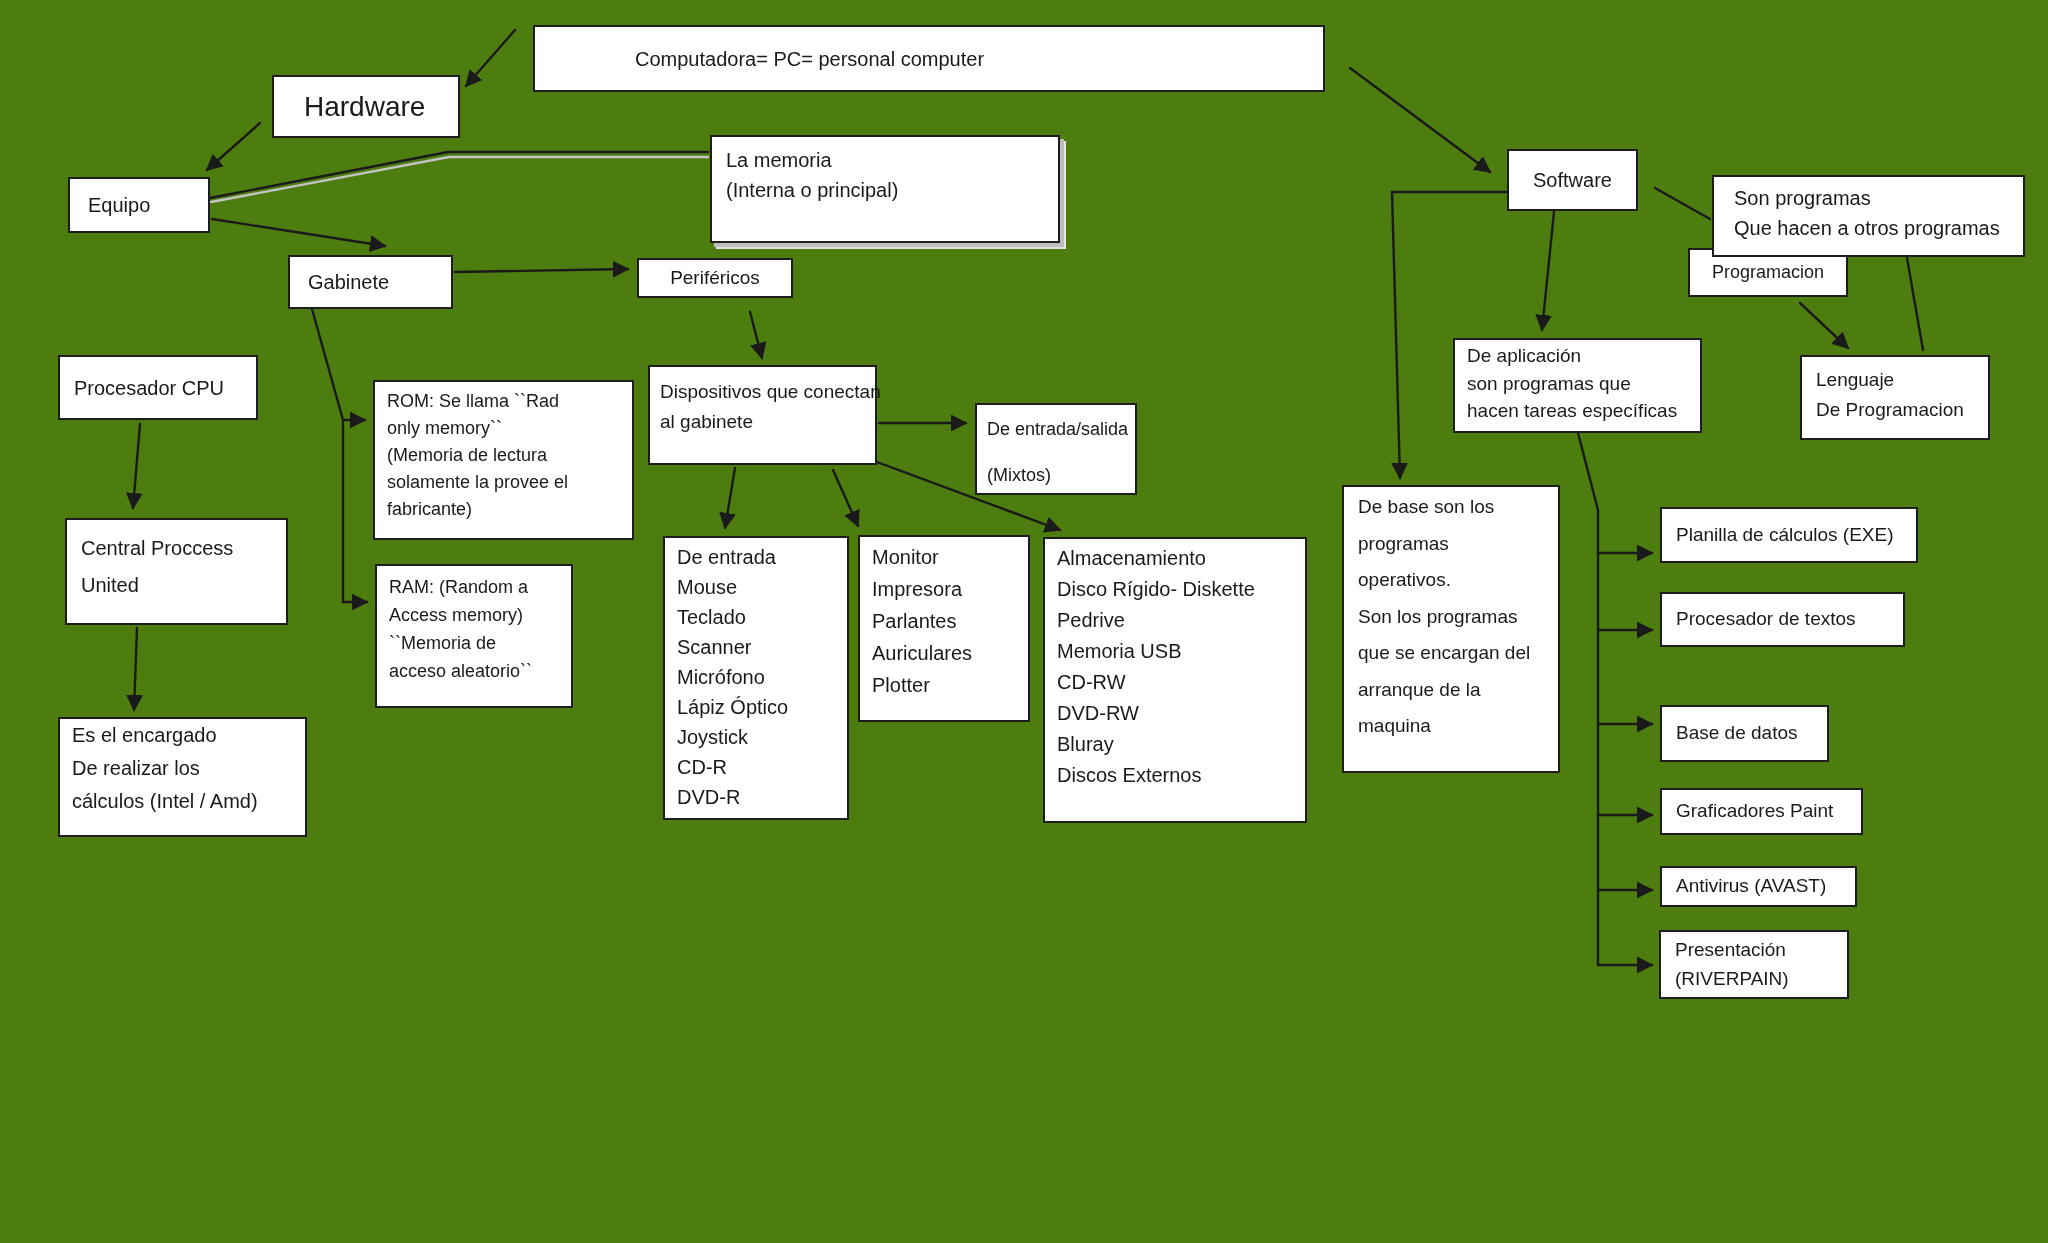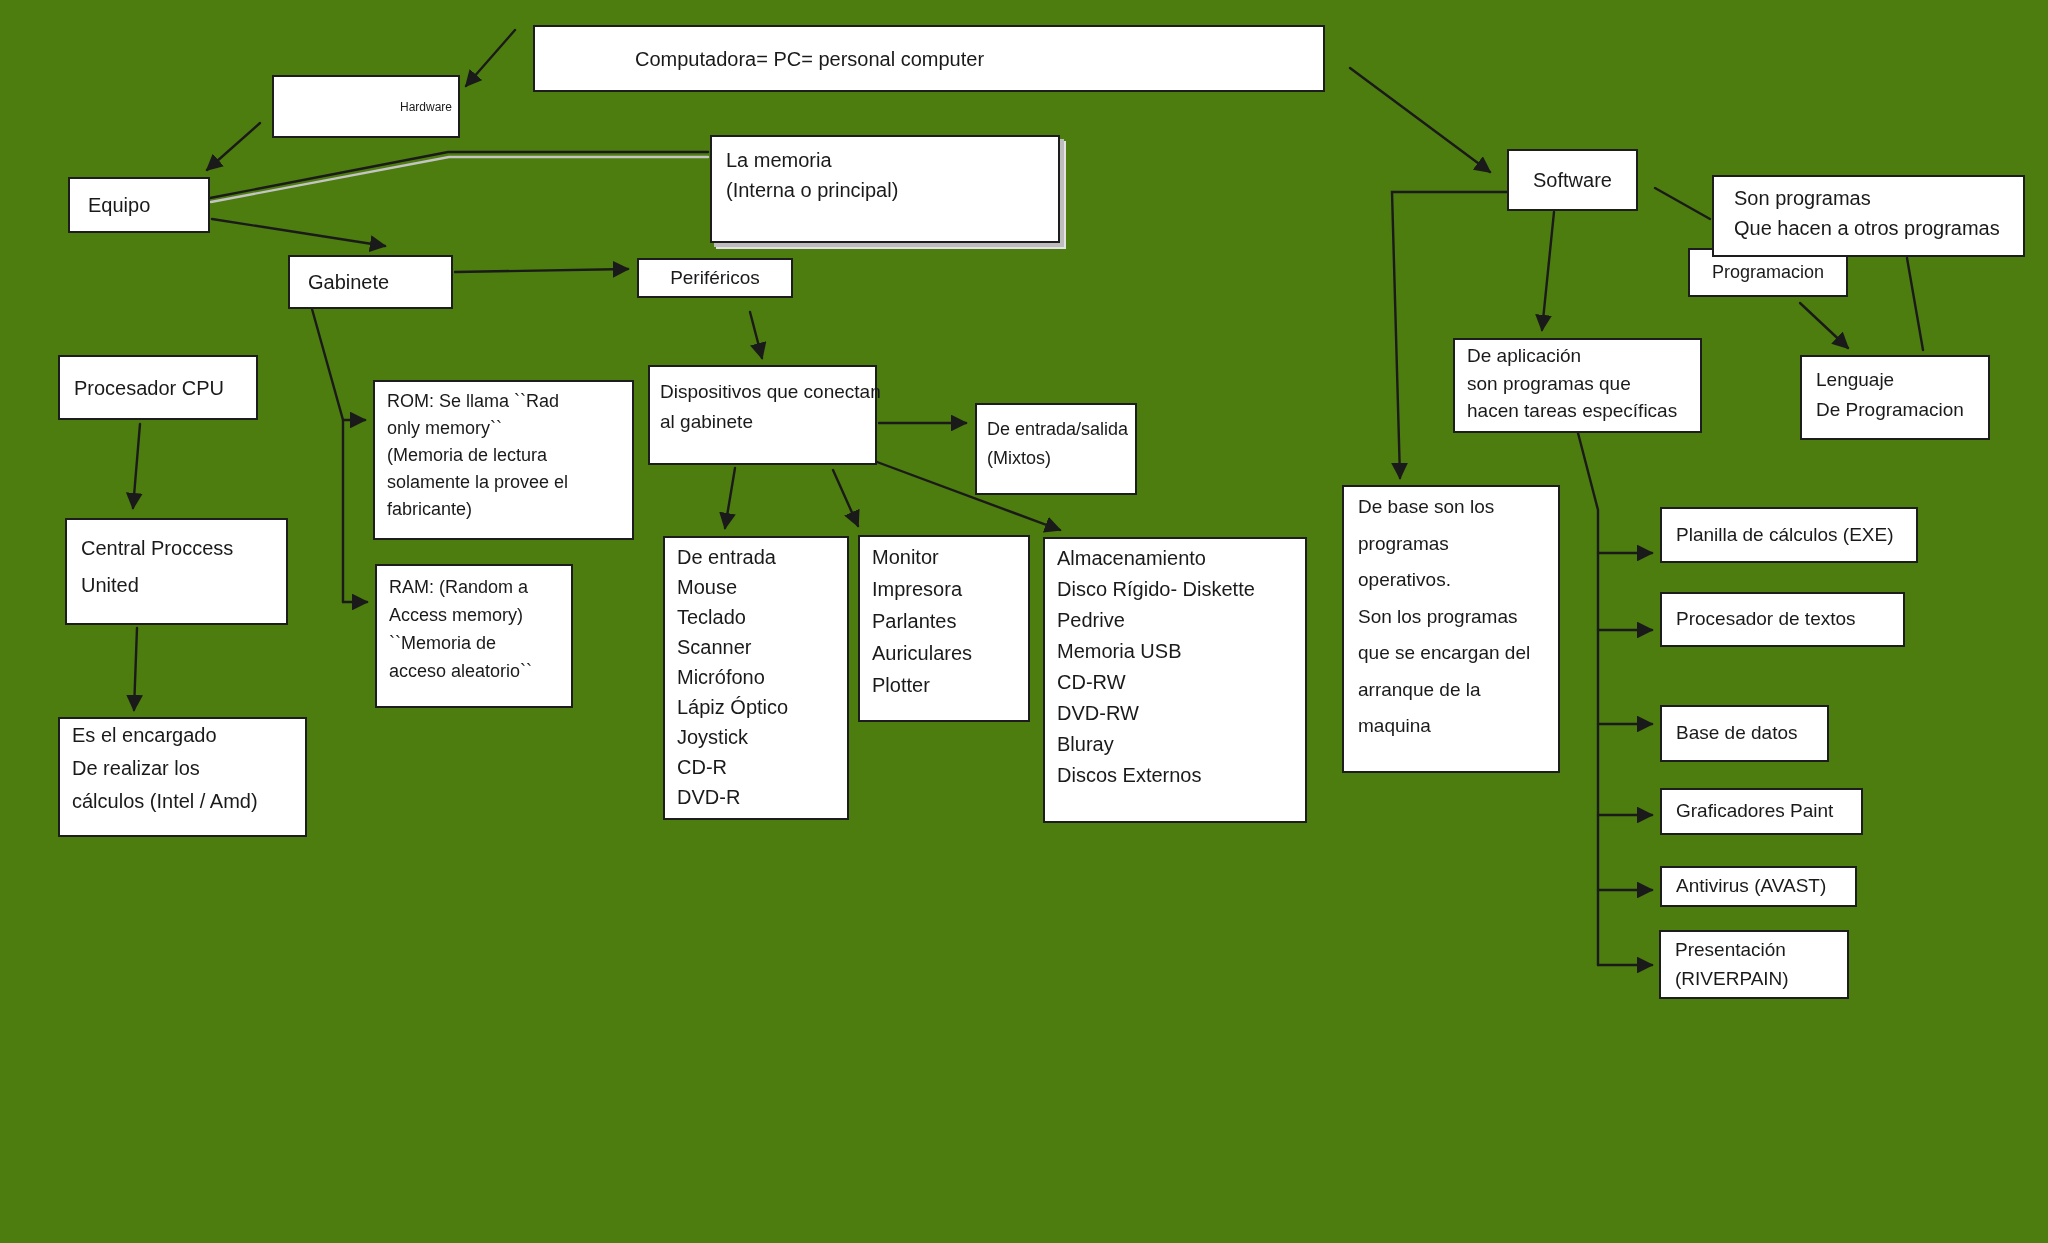"Hardware" div.node { font-size: 12px -> 28px; text-align: right -> none }
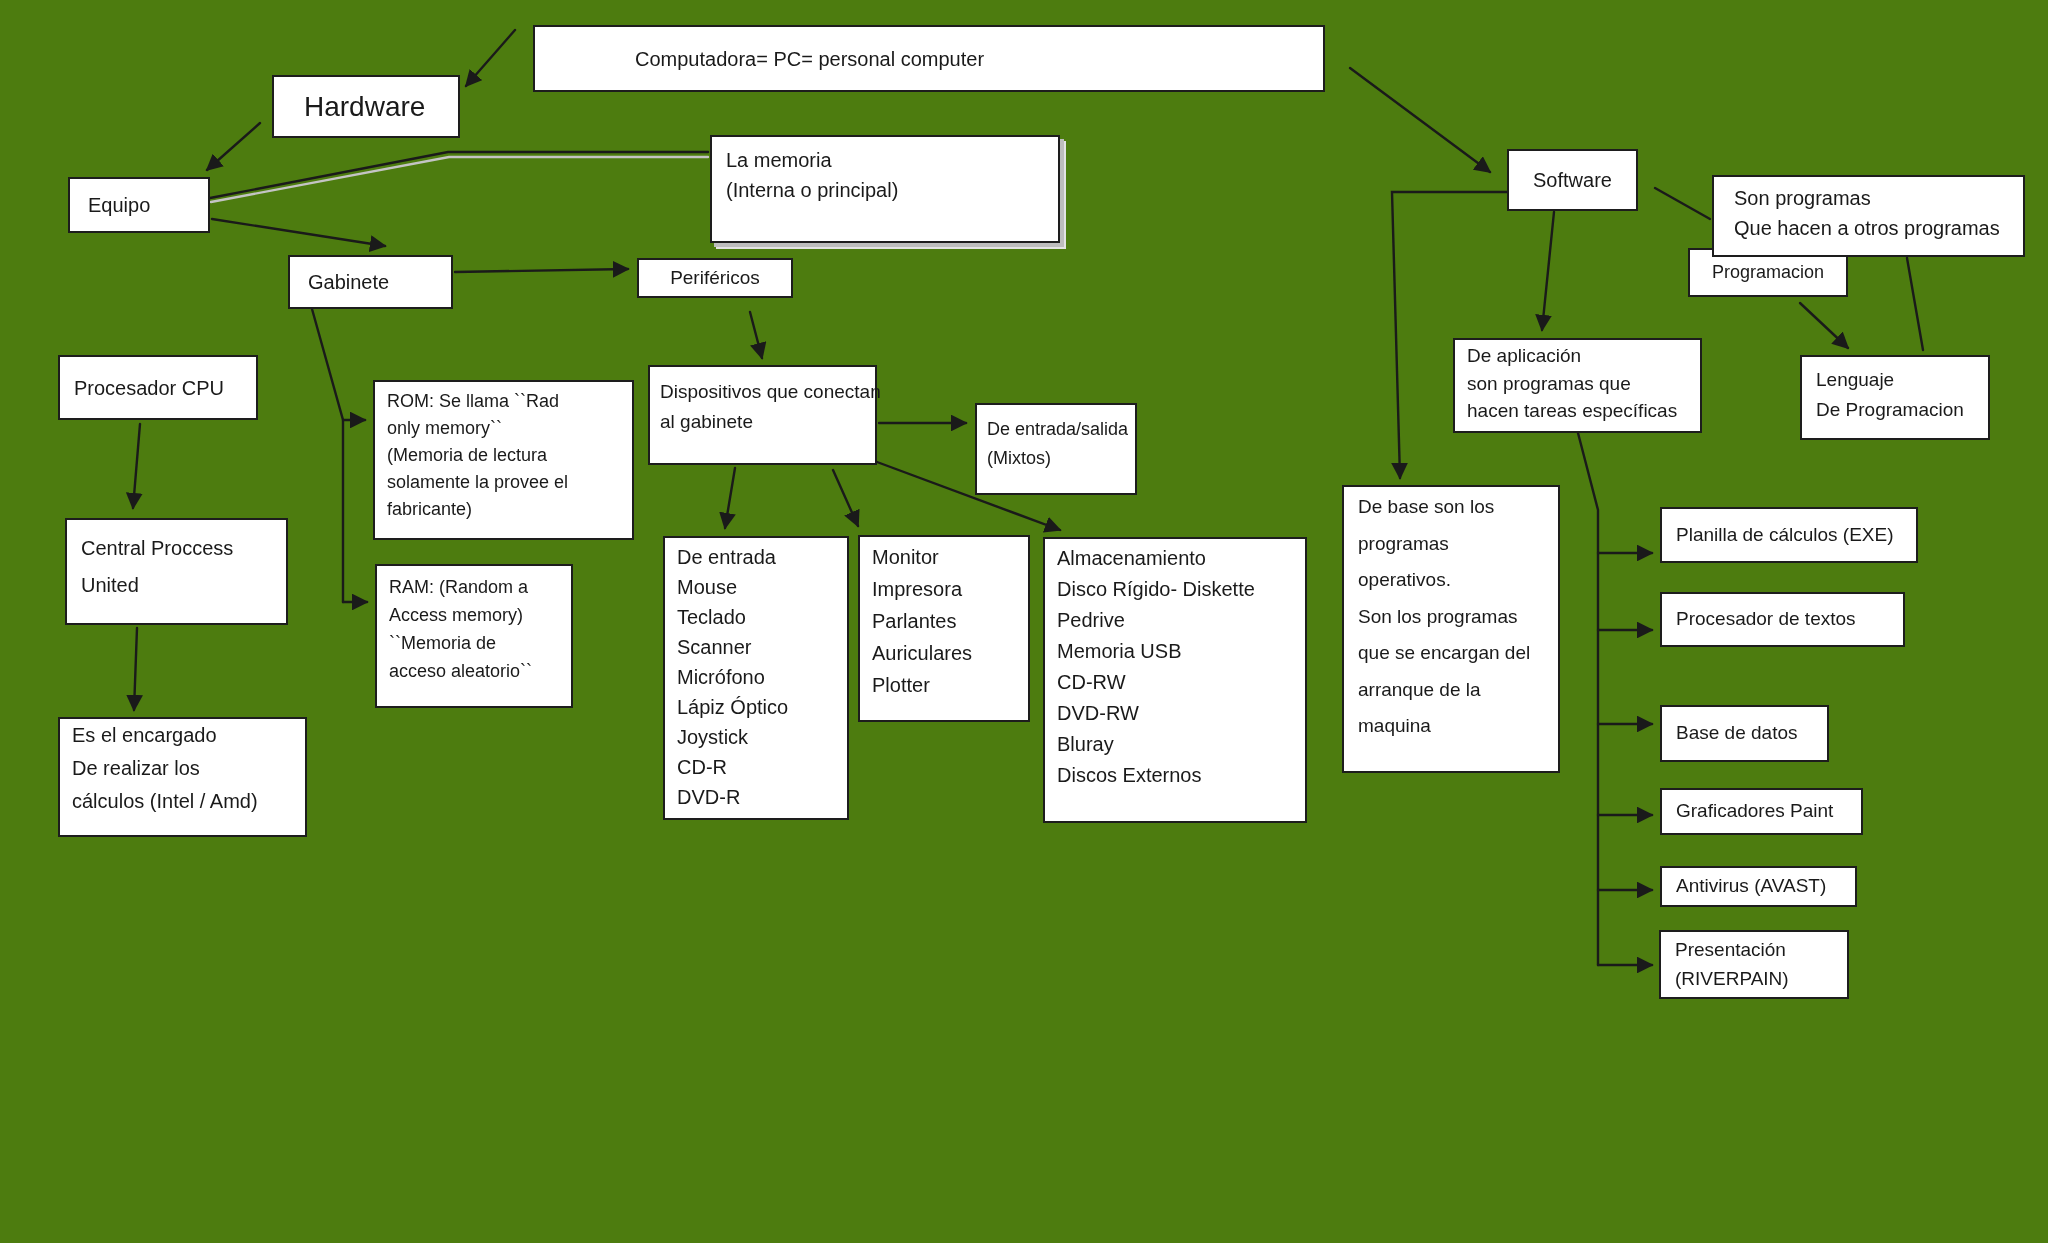"De entrada/salida" div.node { gap: none -> 17px }
